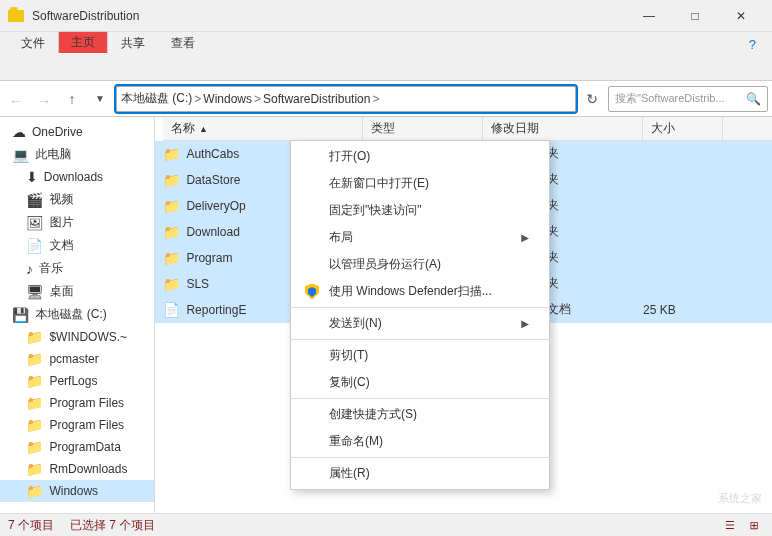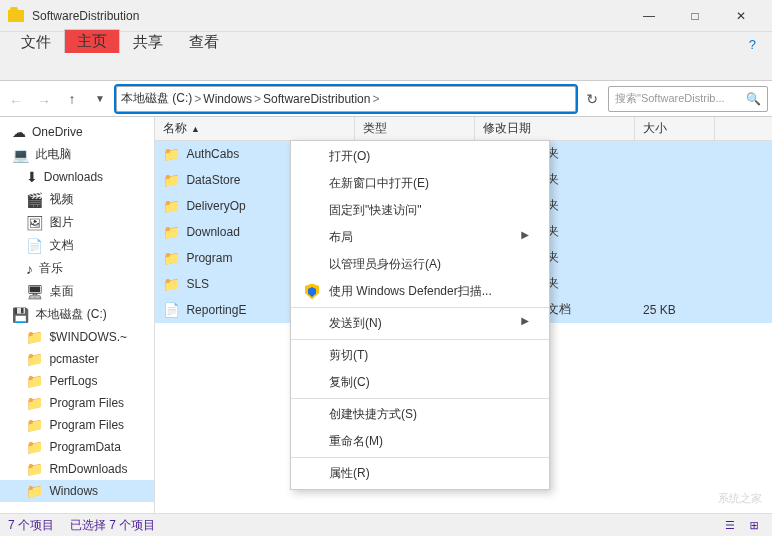"文件" .ribbon-tab { font-size: 15px -> 12px }
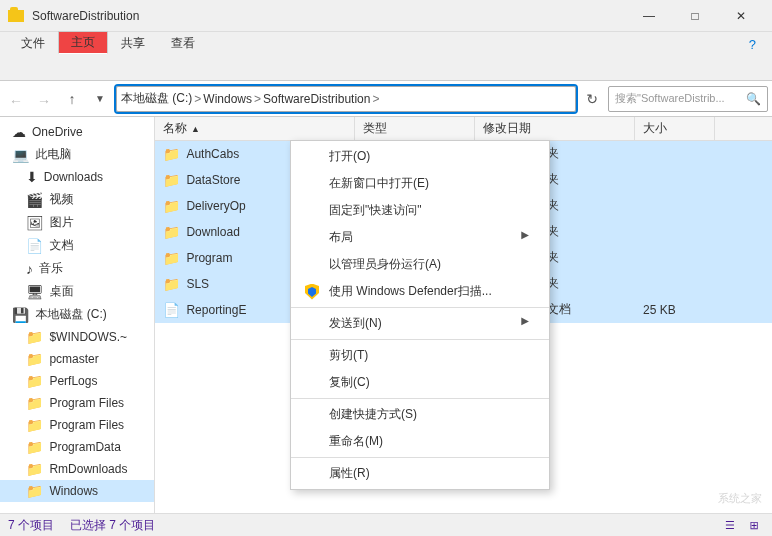"名称" .file-list-header { margin-left: none -> 8px }
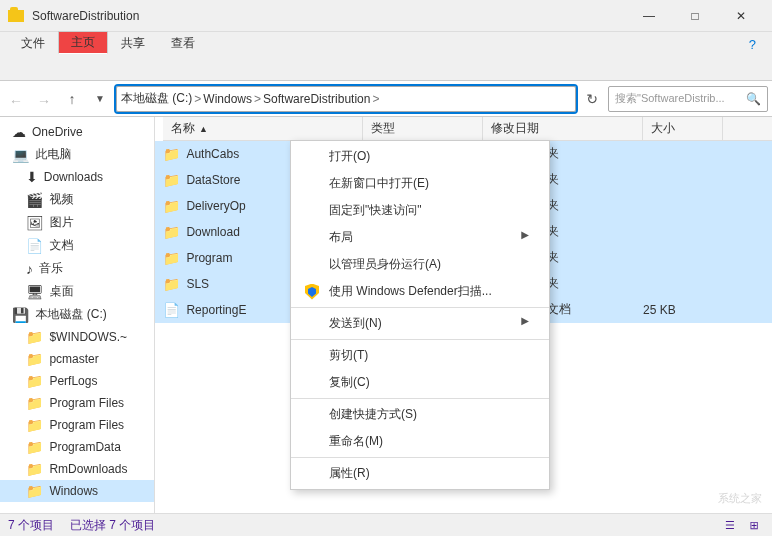"打开(O)" .ctx-item { align-items: none -> center }
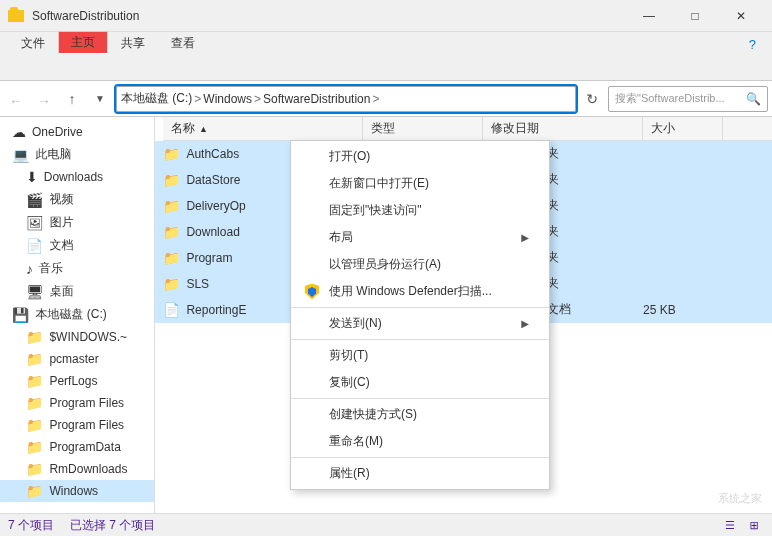"7 个项目" .status-bar { color: #4c1d95 -> #7f1d1d }
